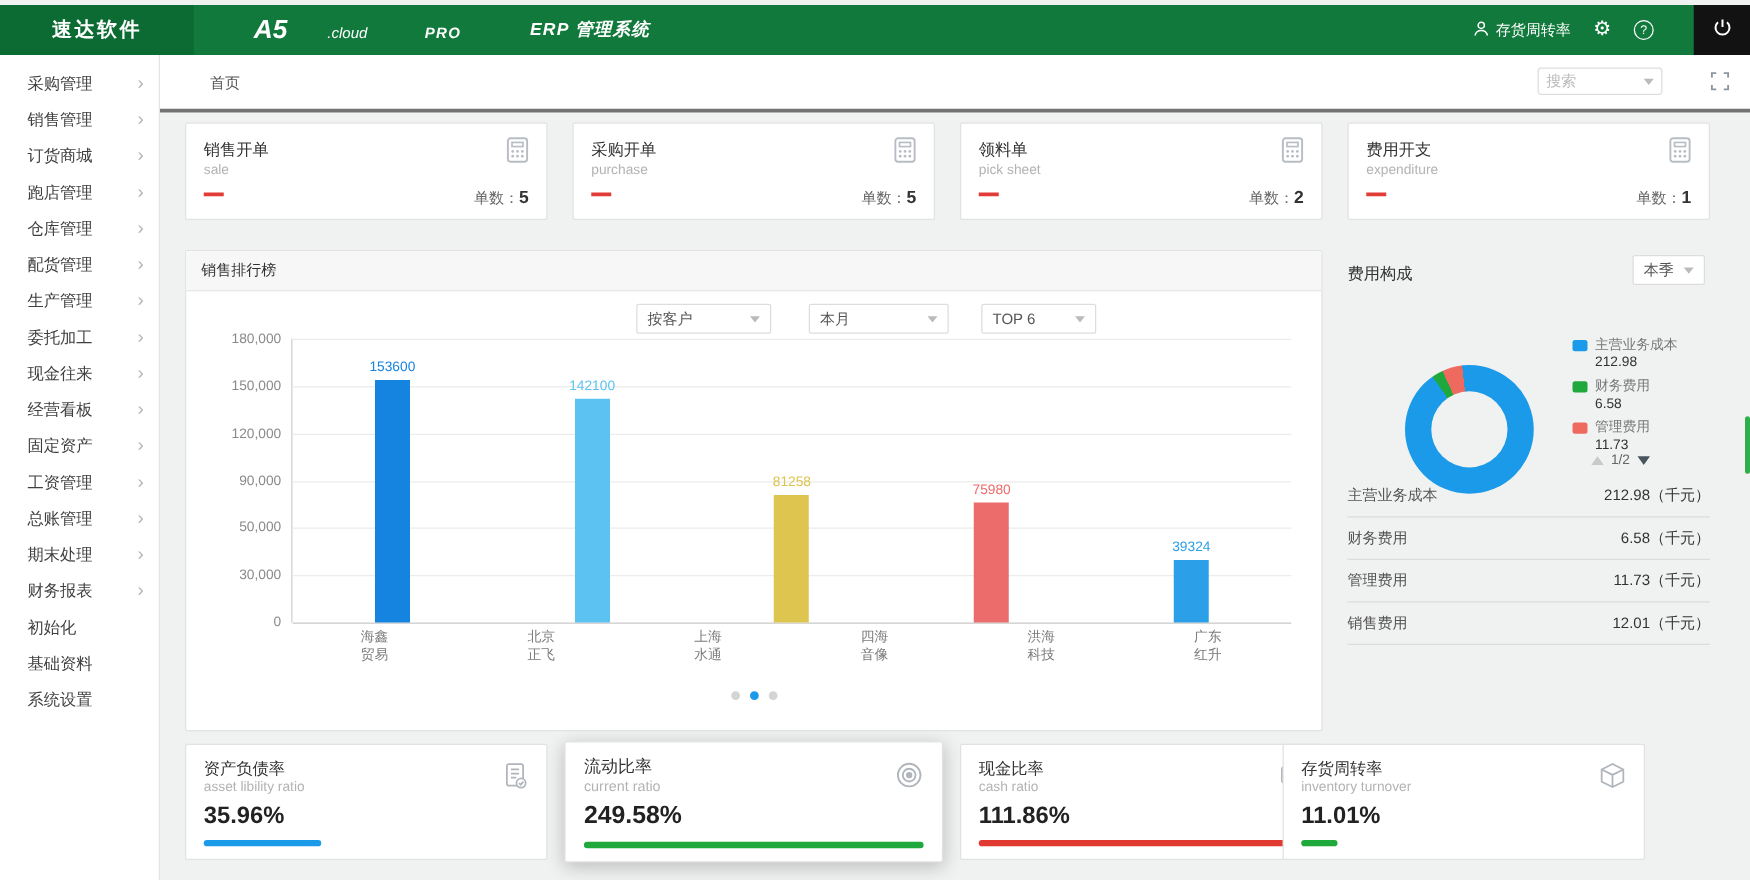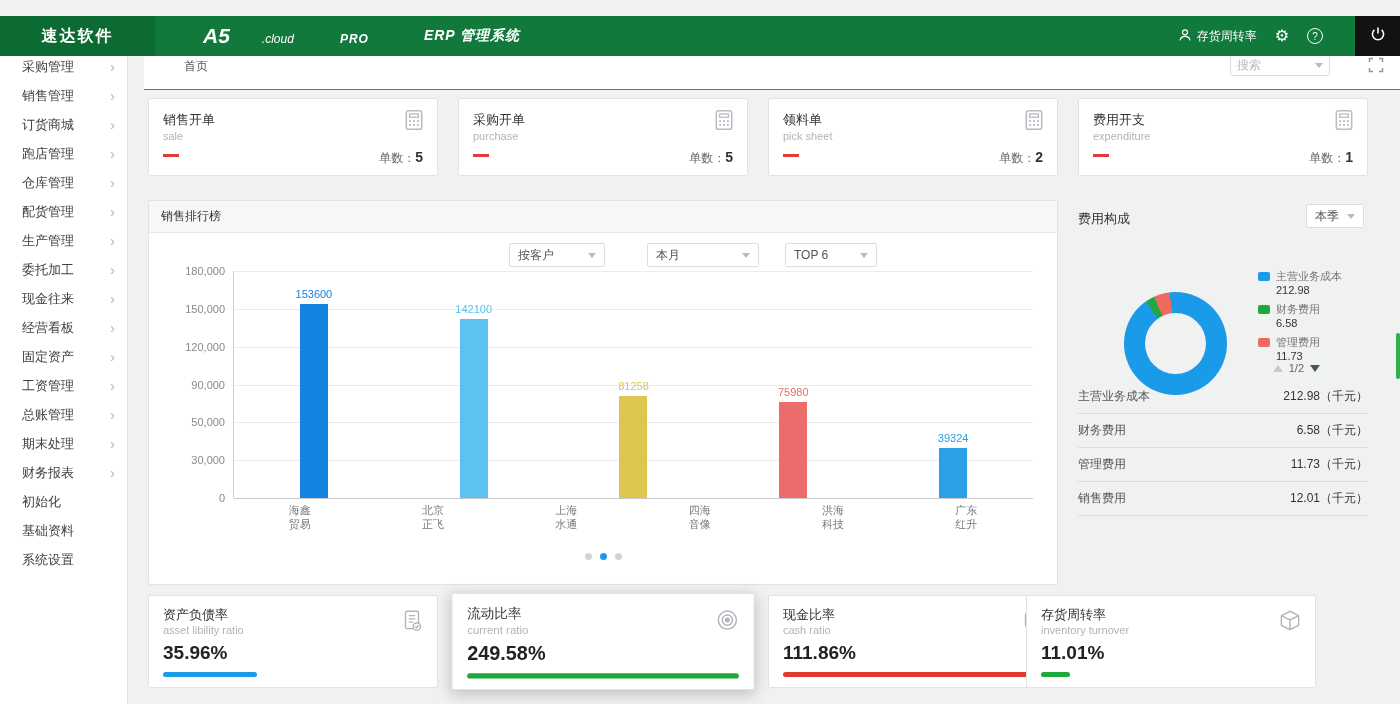"速达软件" .topbar { top: 16px -> 4px }
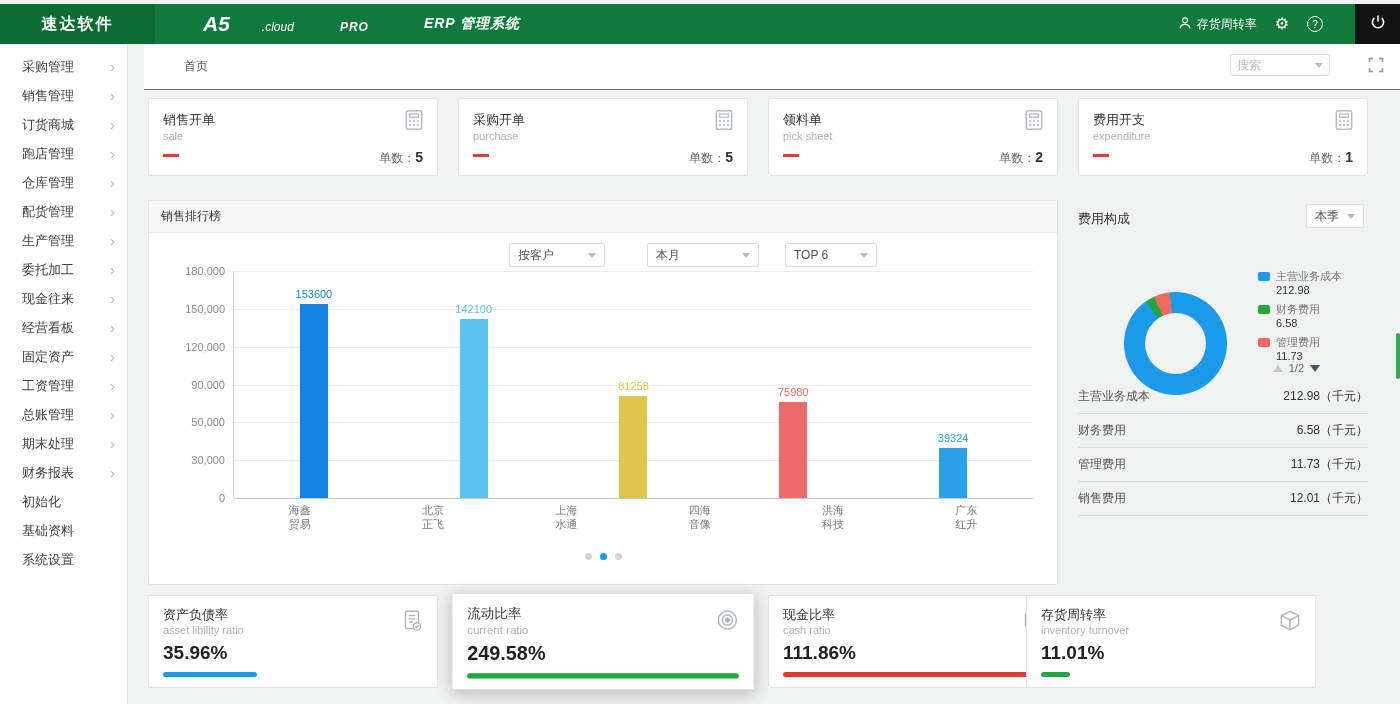"首页" .tabbar { border-bottom: 1px solid #737373 -> 3px solid #737373; left: 16px -> 0 }
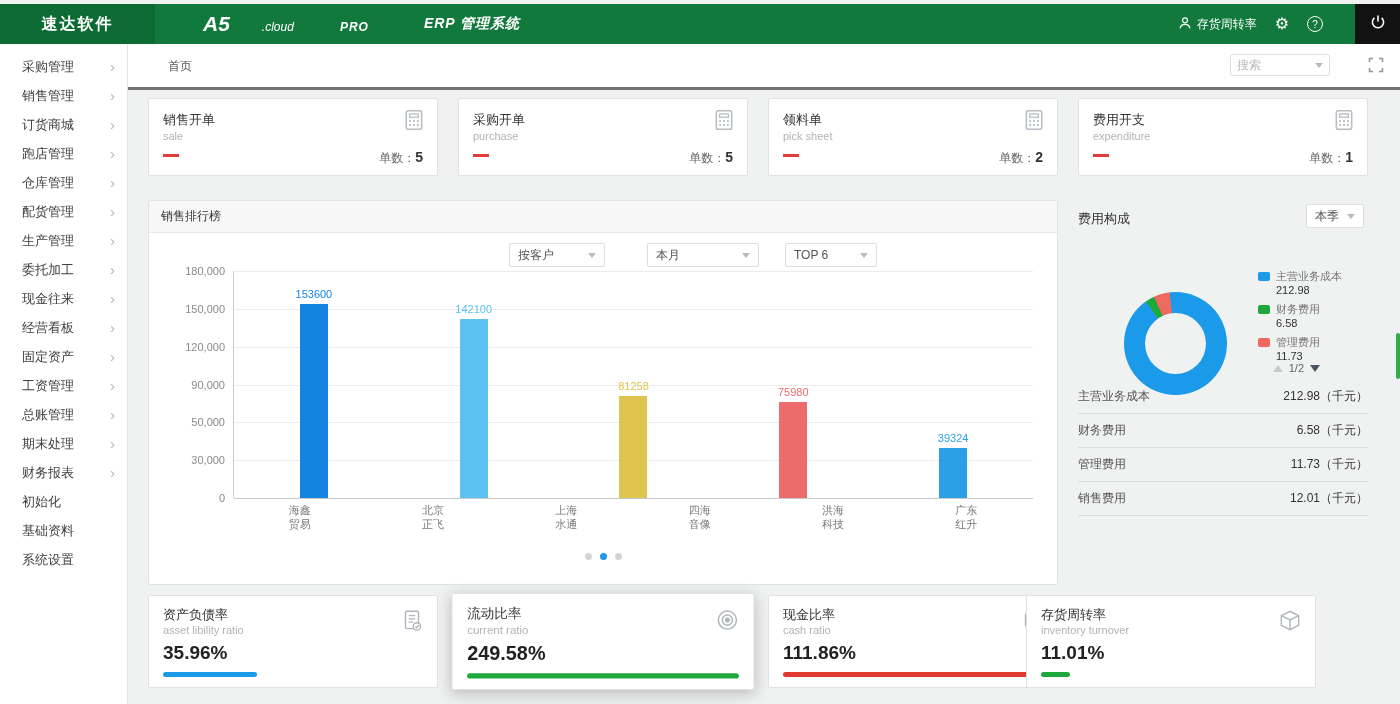"按客户" .sel-1 { width: 96px -> 108px }
